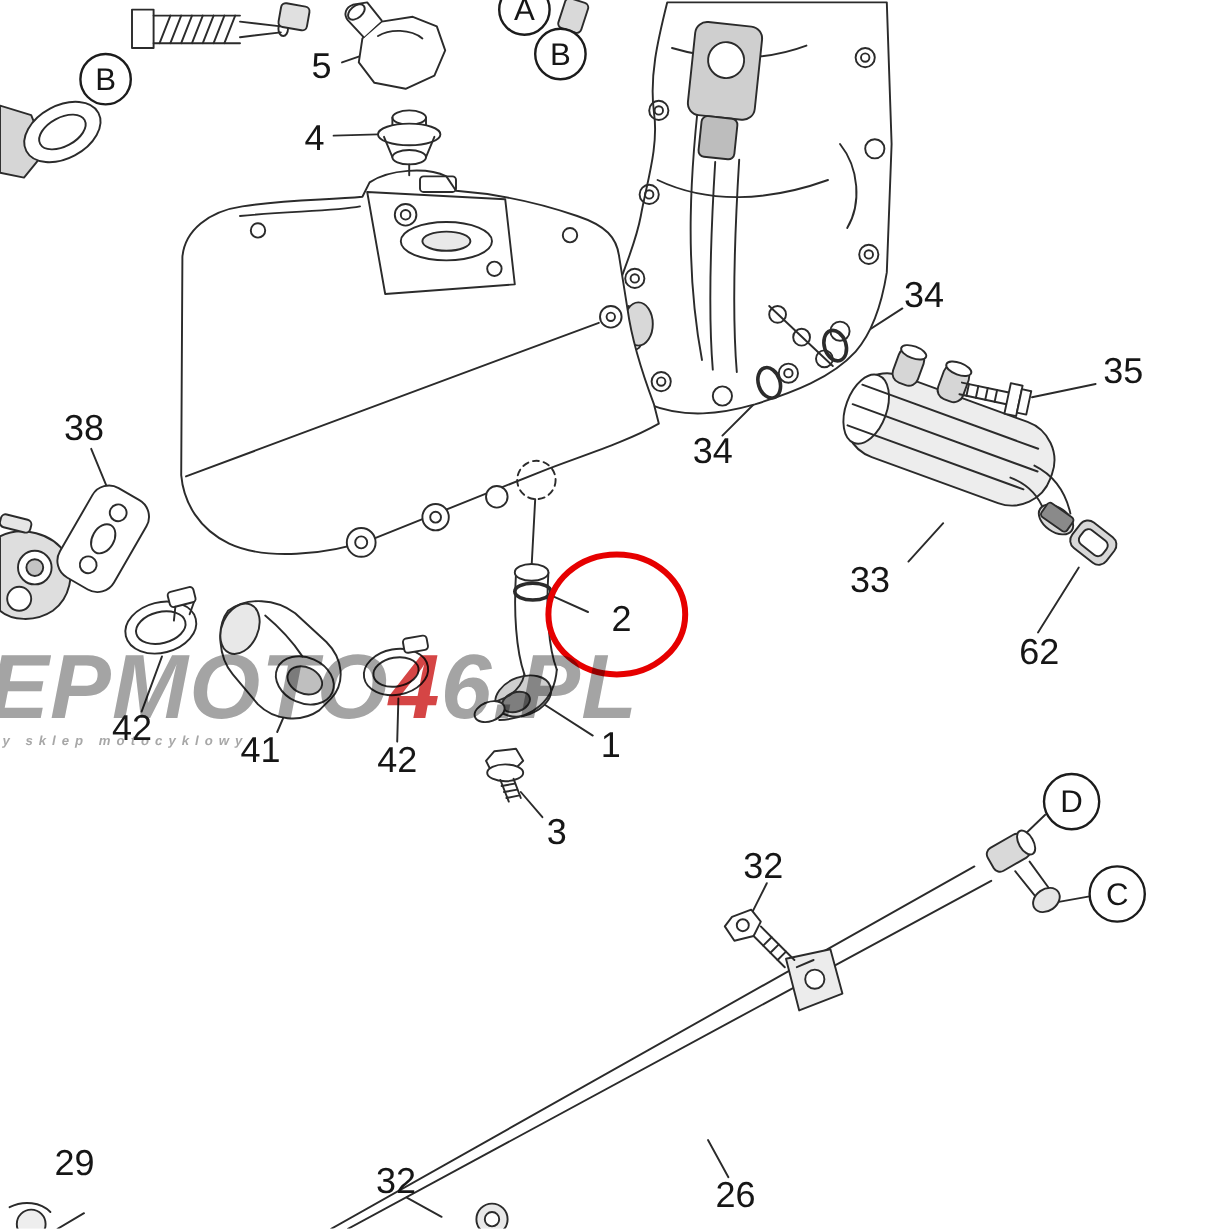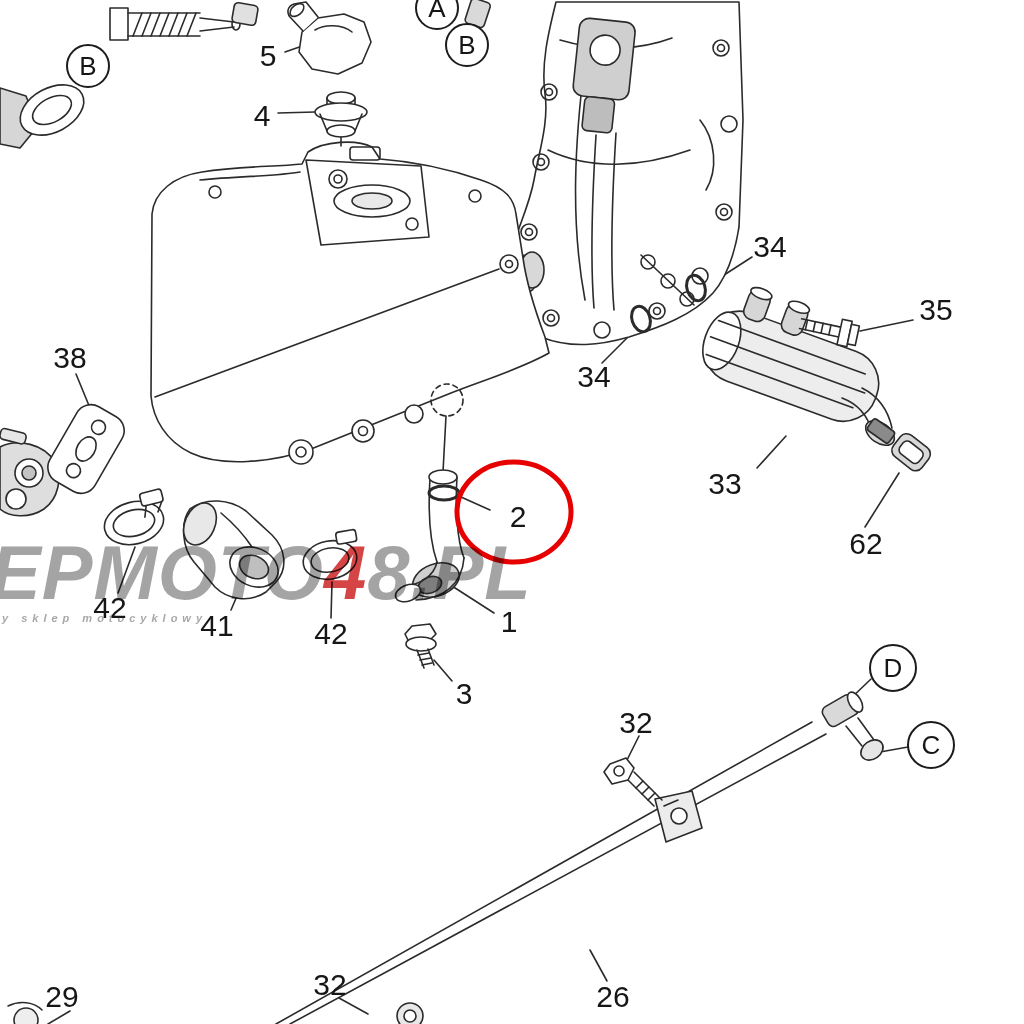"8.PL" span { text: 8.PL -> 6.PL }
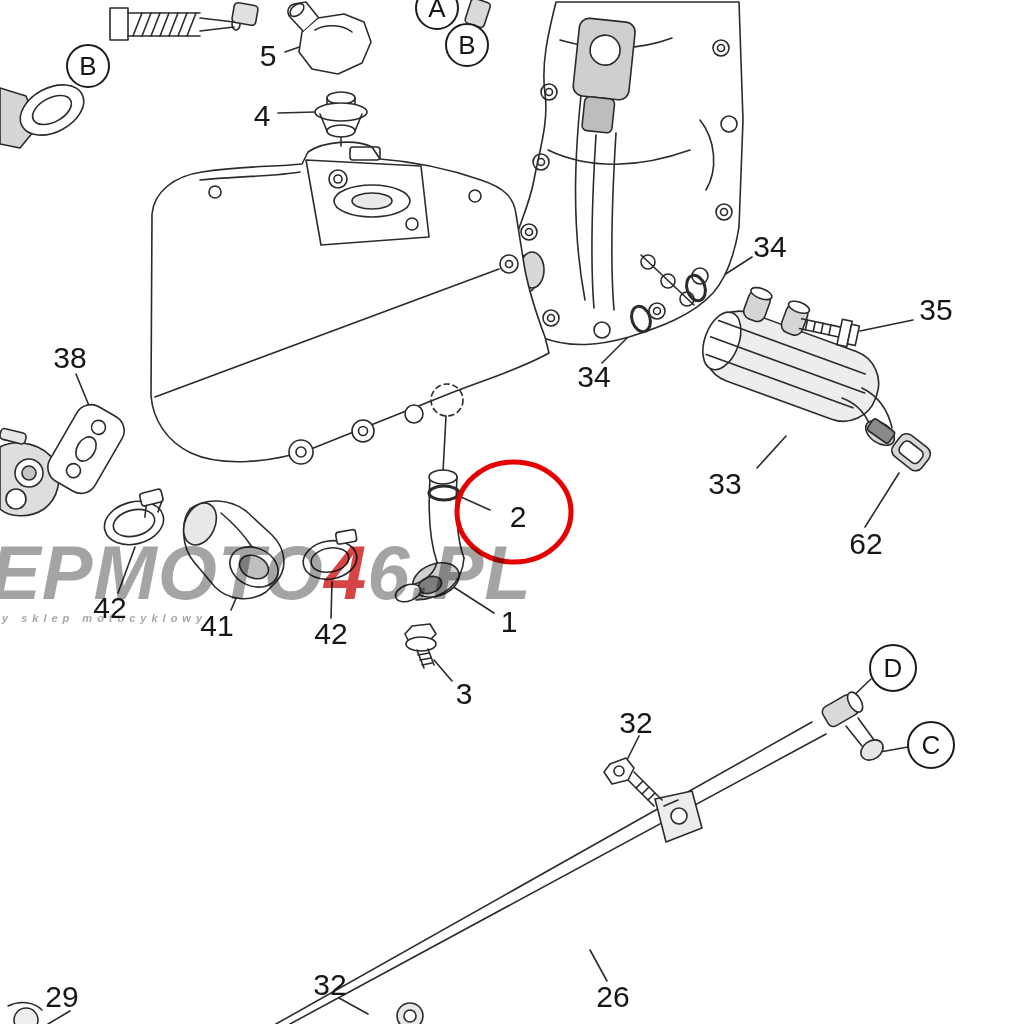"29" div.num { top: 997px -> 970px }
